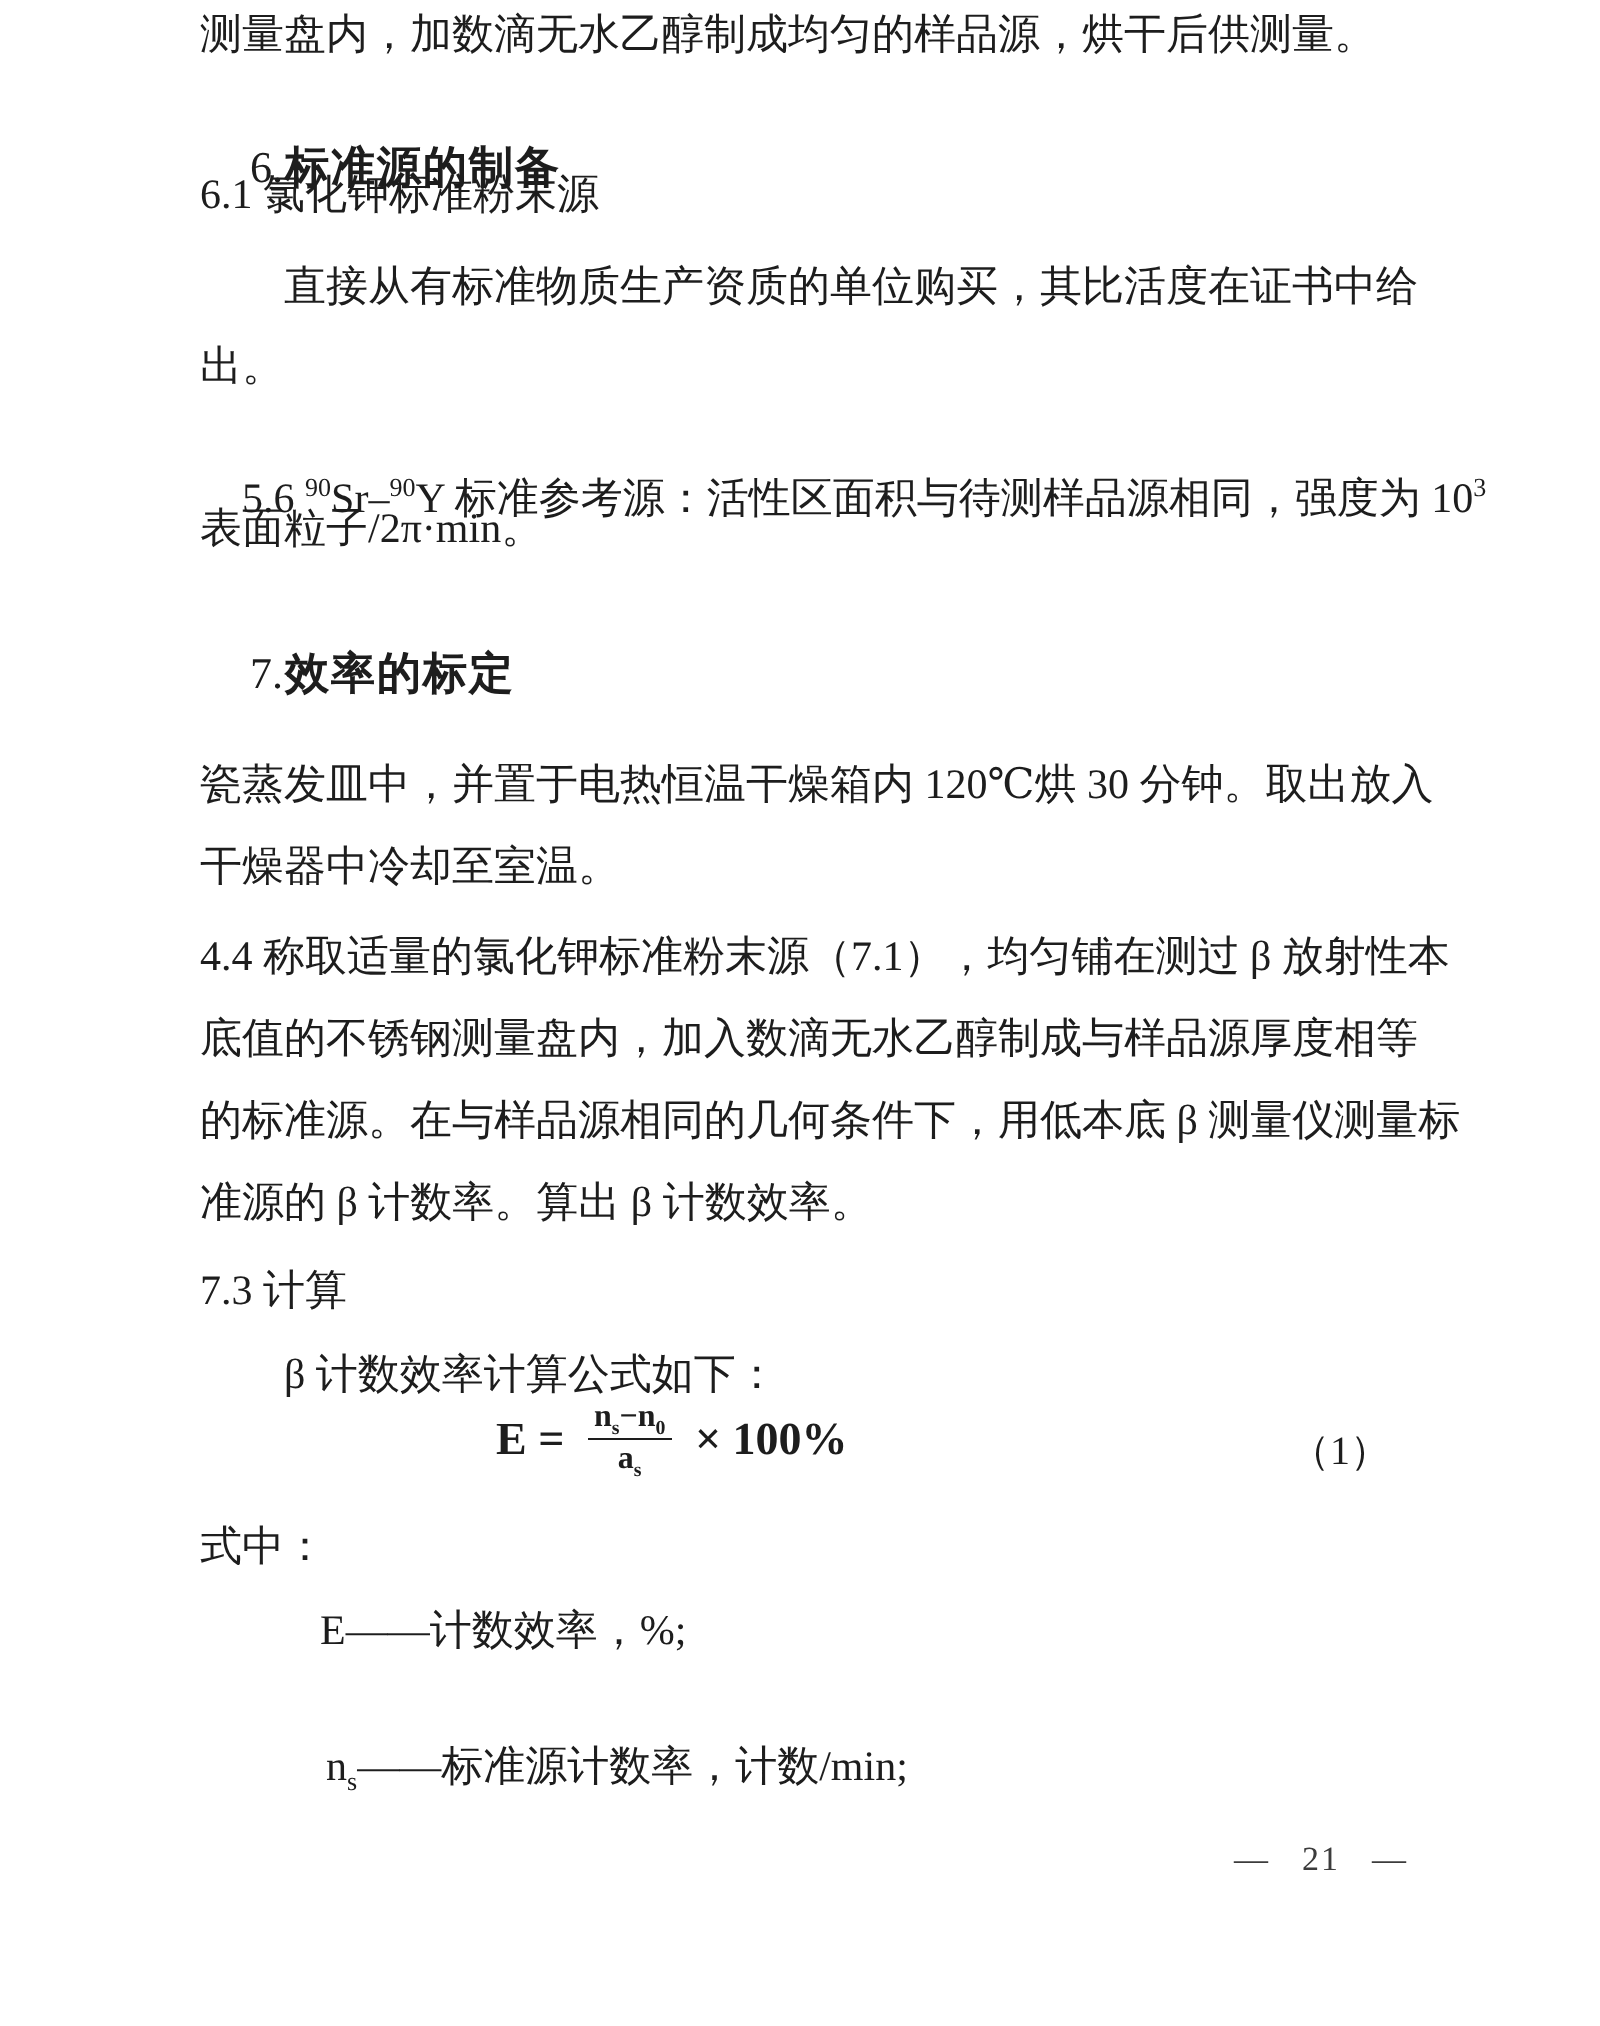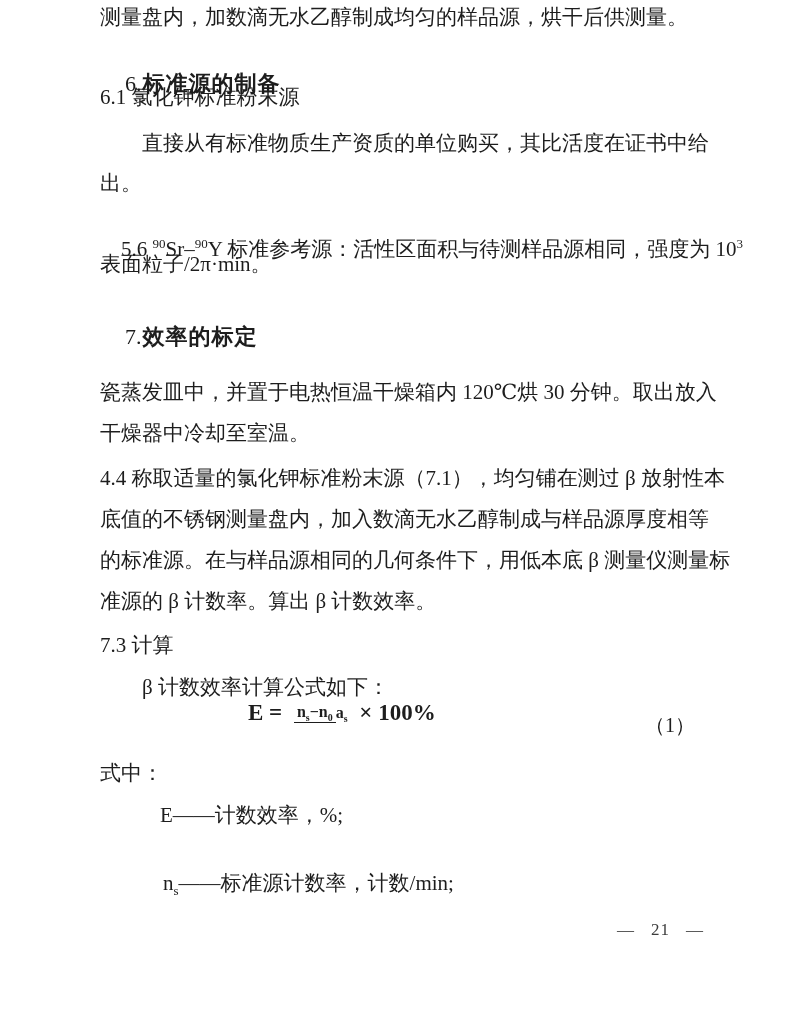"ns−n0" .frac { flex-direction: row -> column }
